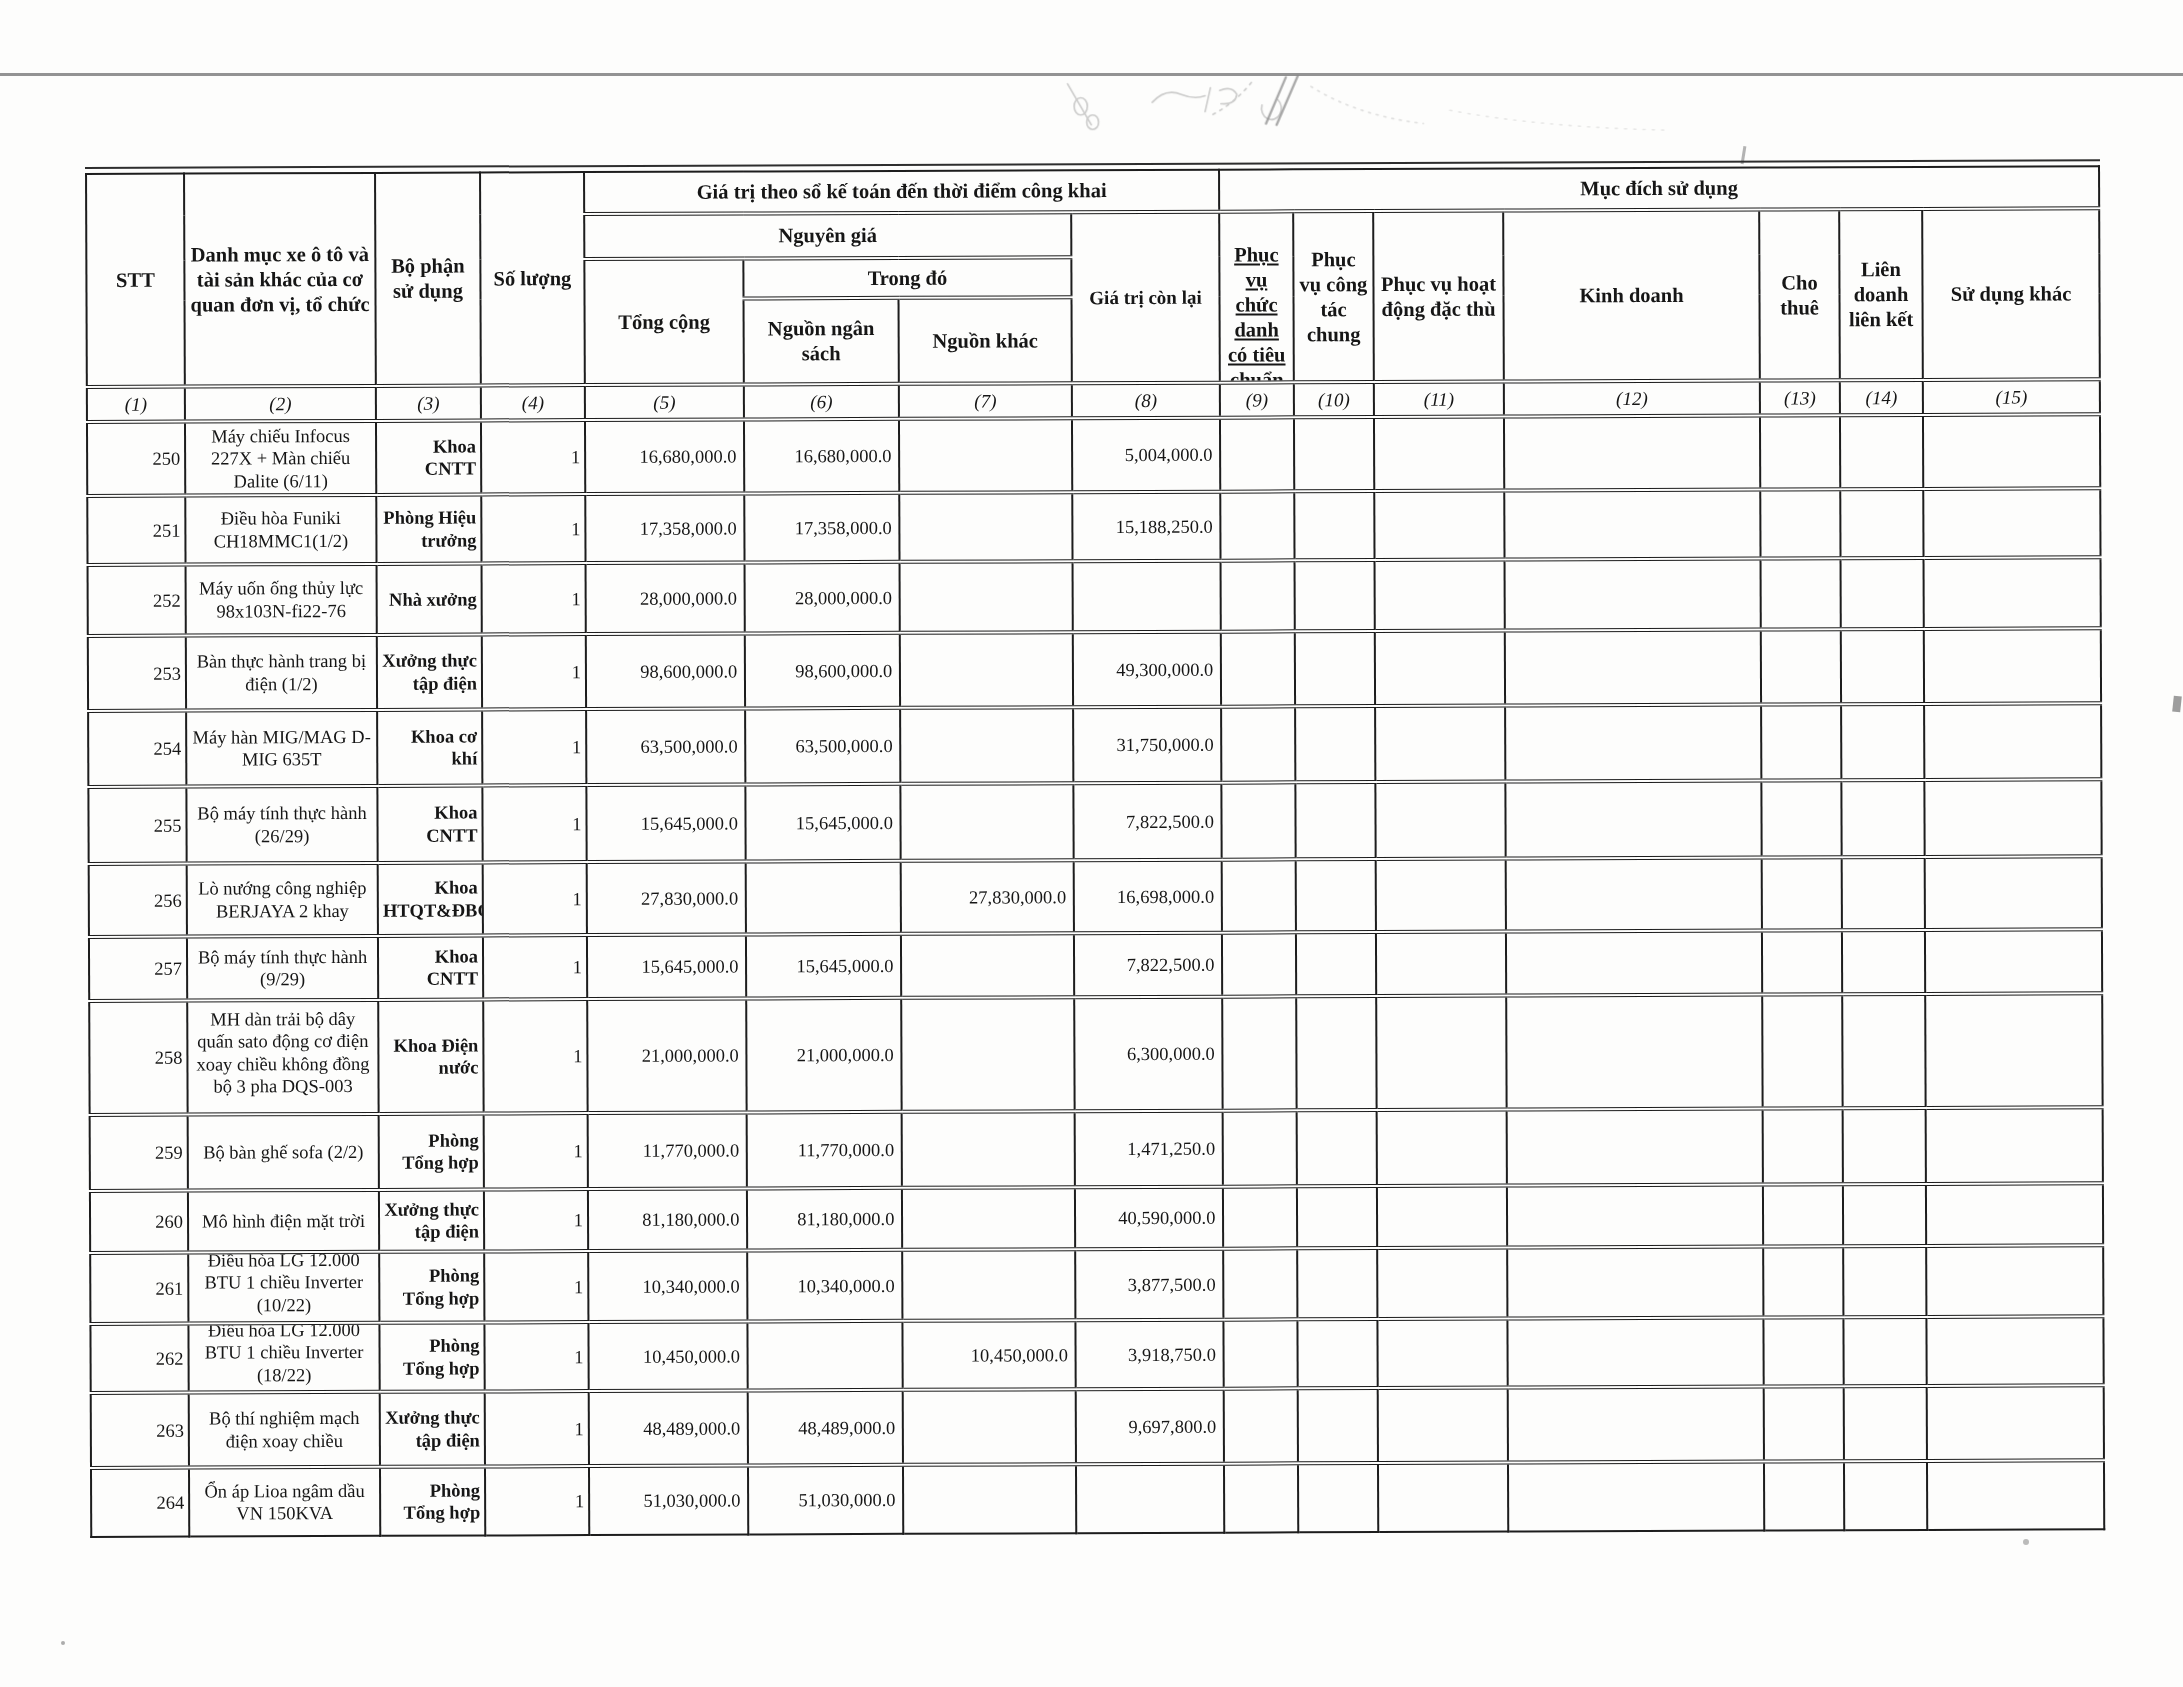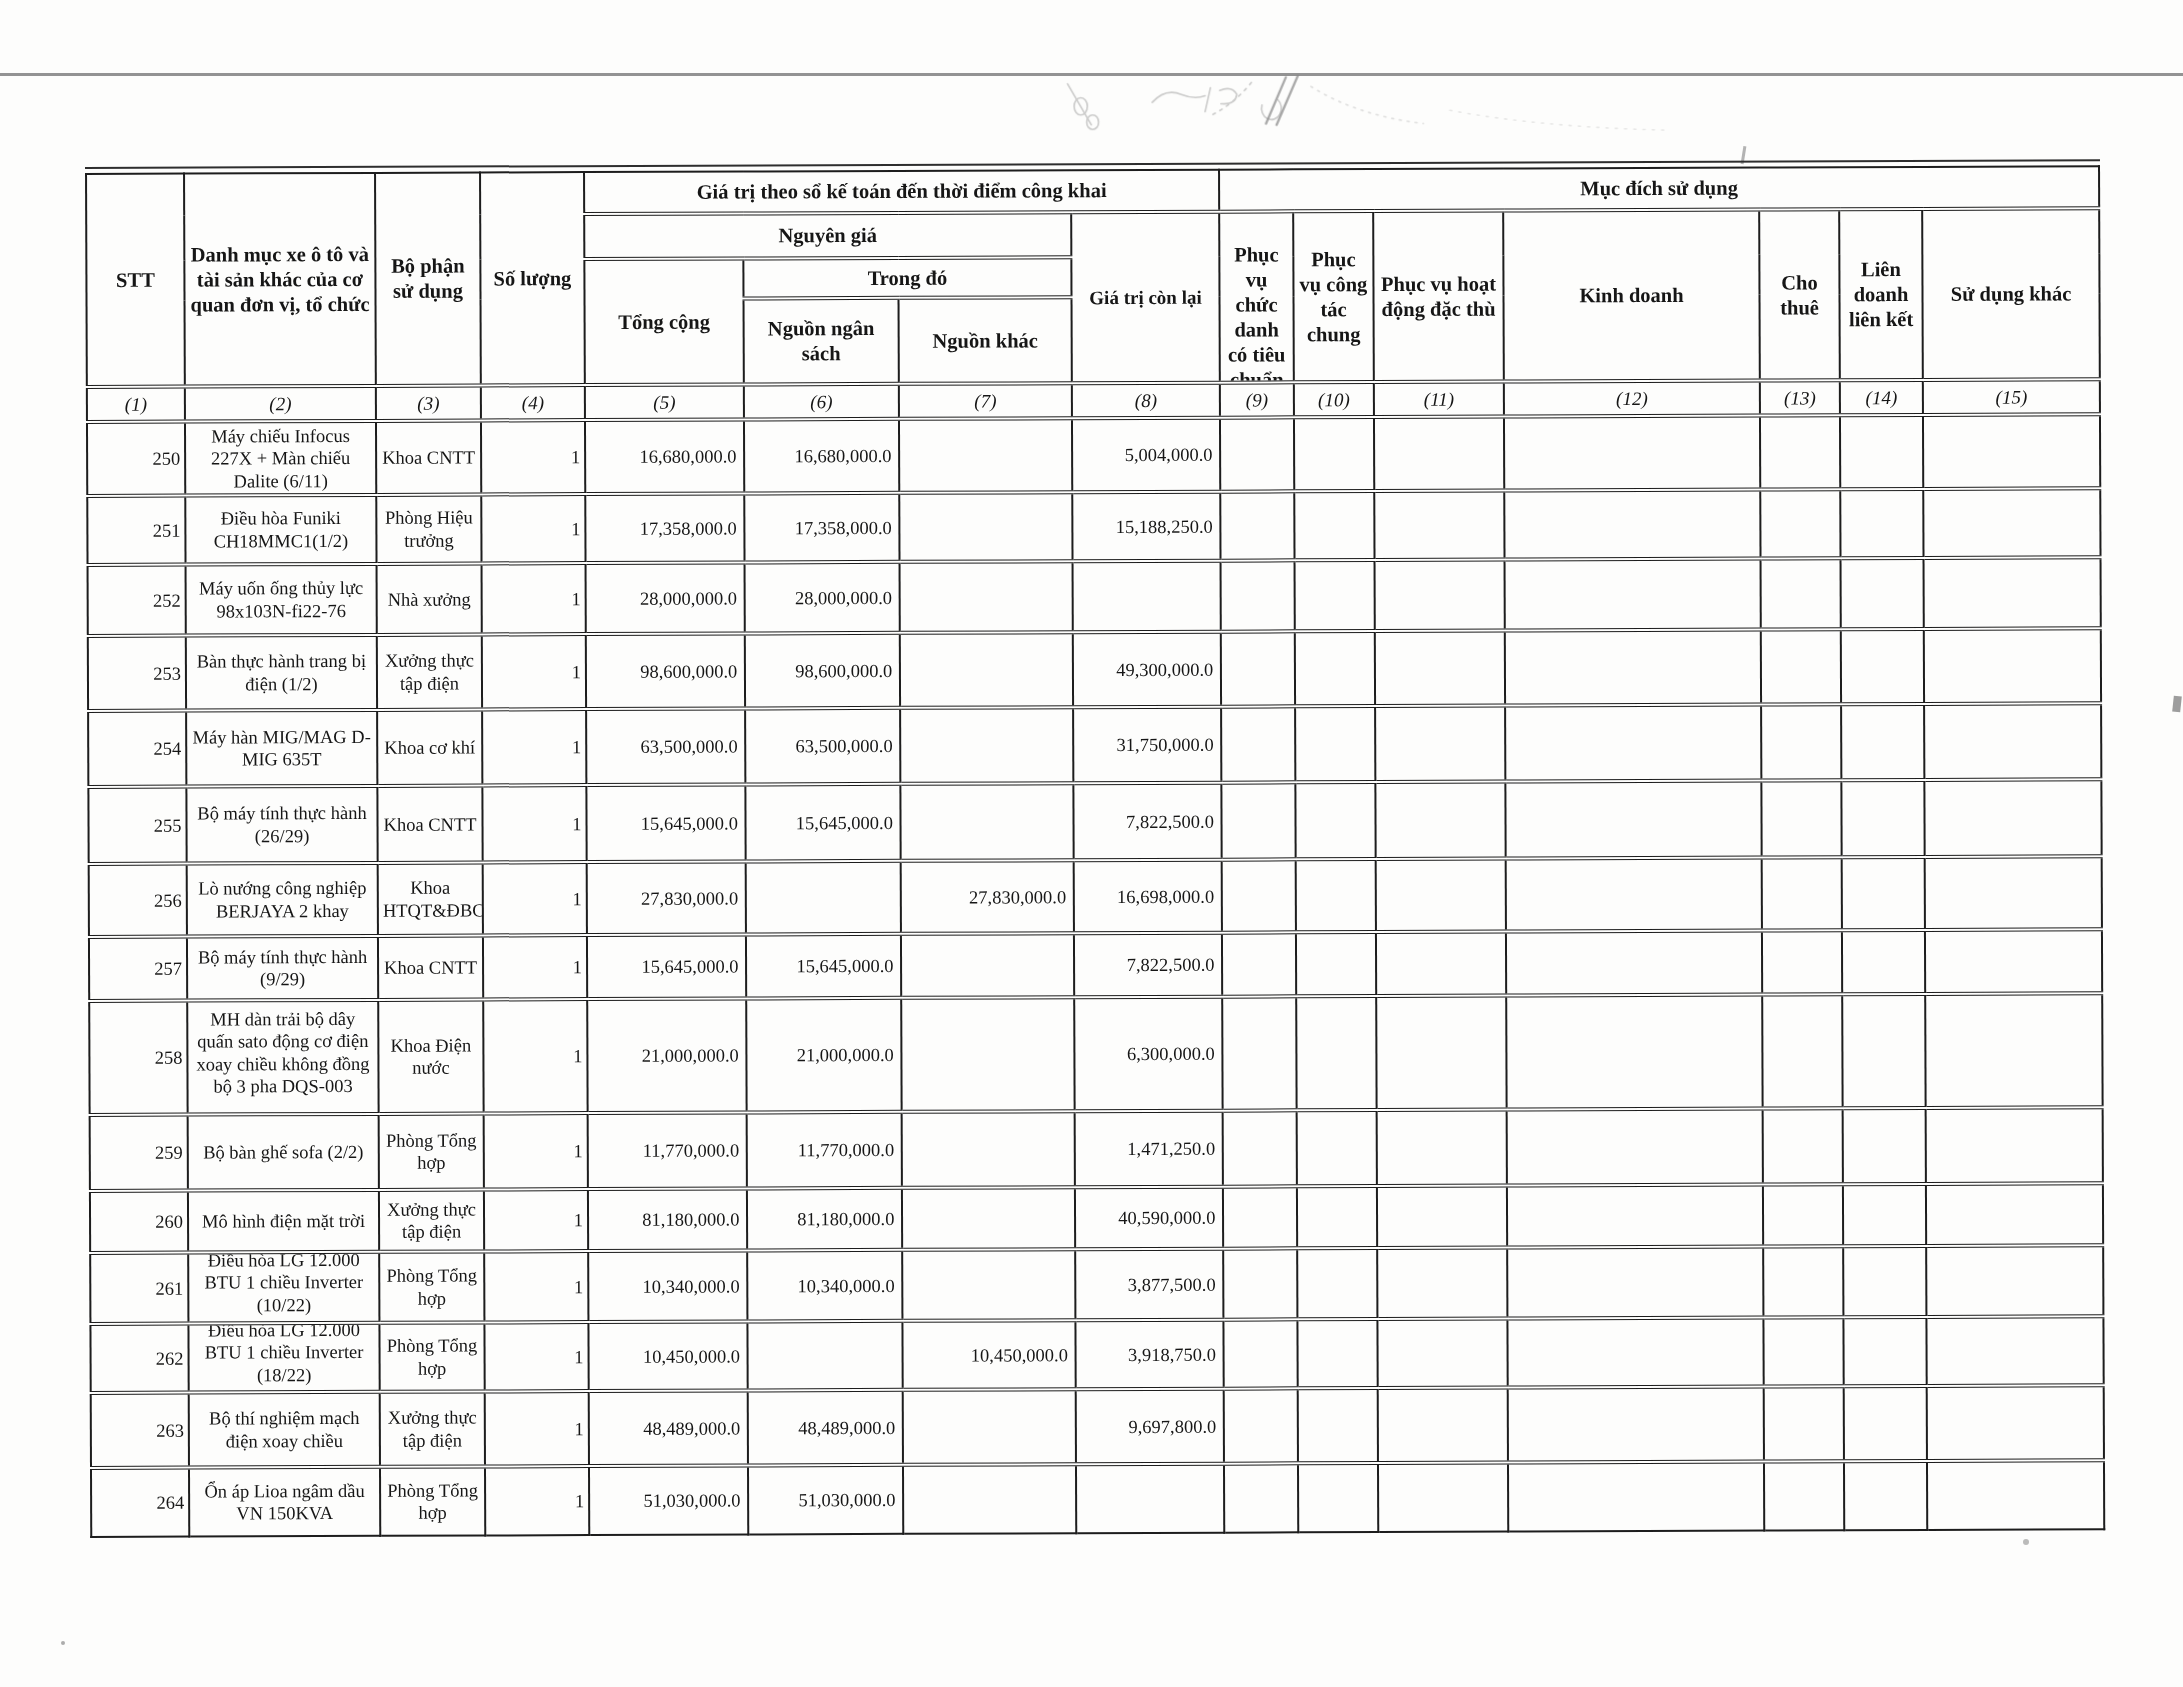"Phục vụ chức danh có" .push-down { text-decoration: none -> underline }
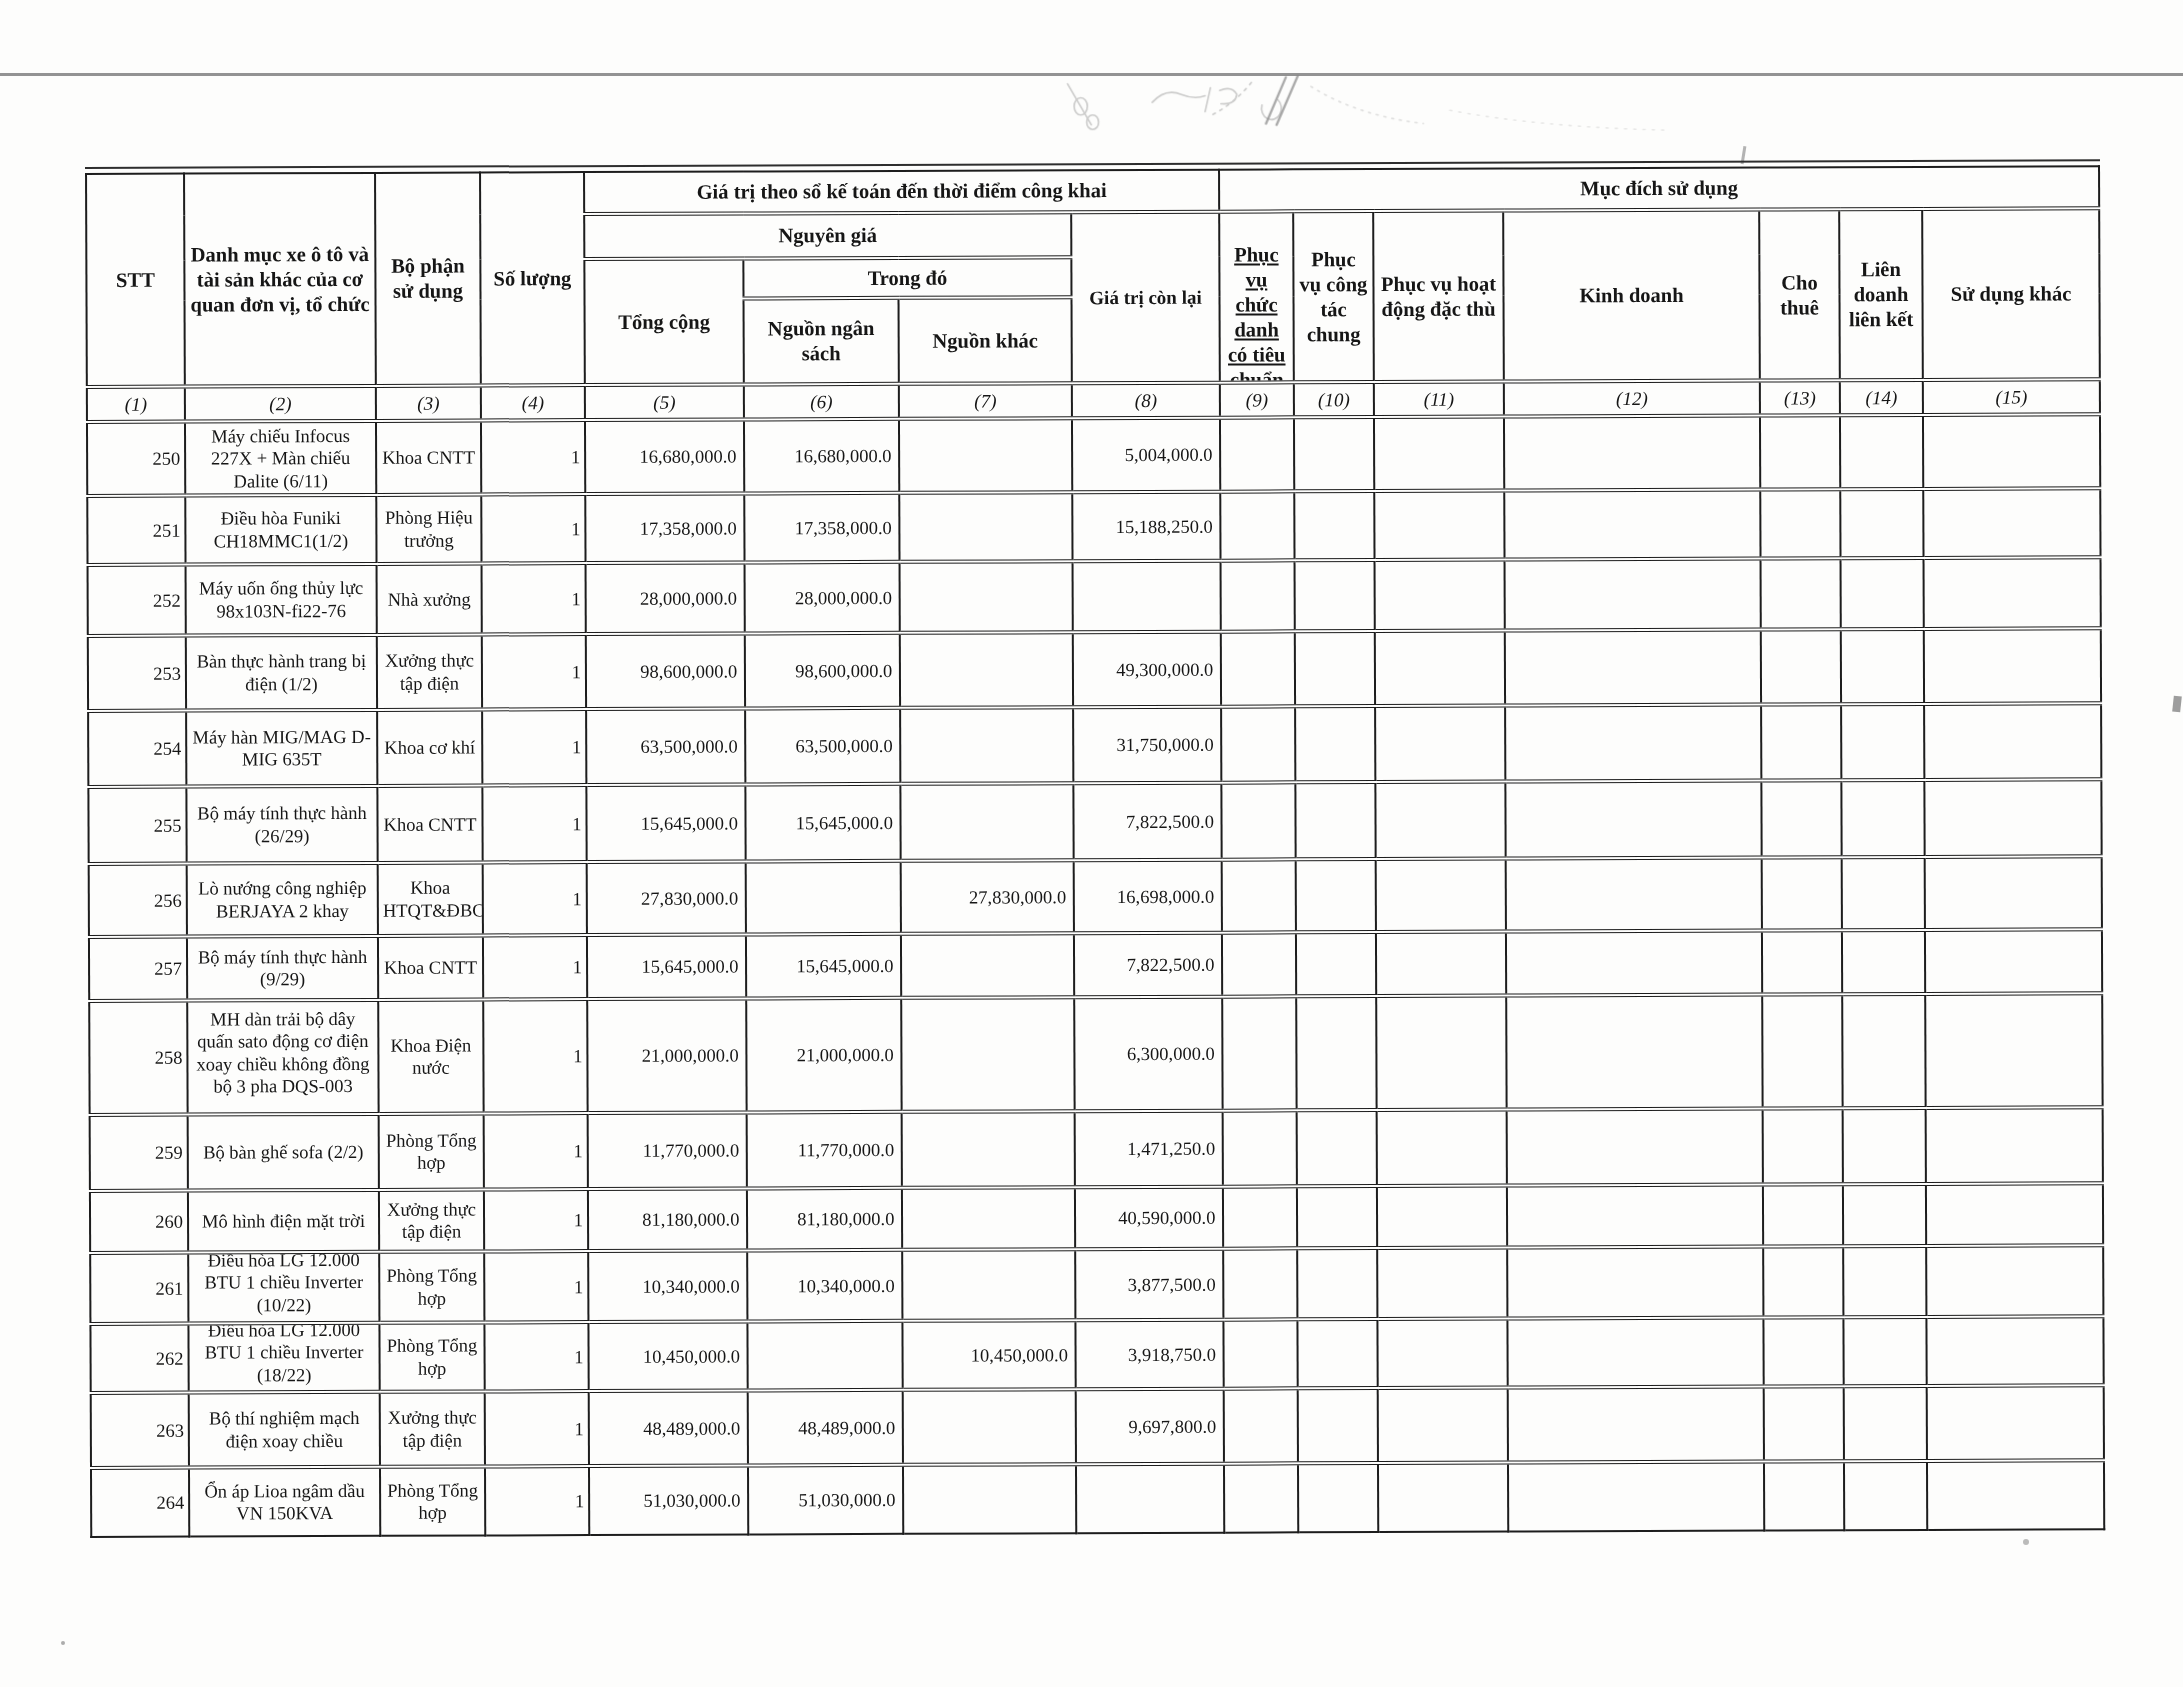"Khoa CNTT" td.c-dept { font-weight: none -> bold; text-align: center -> right }
